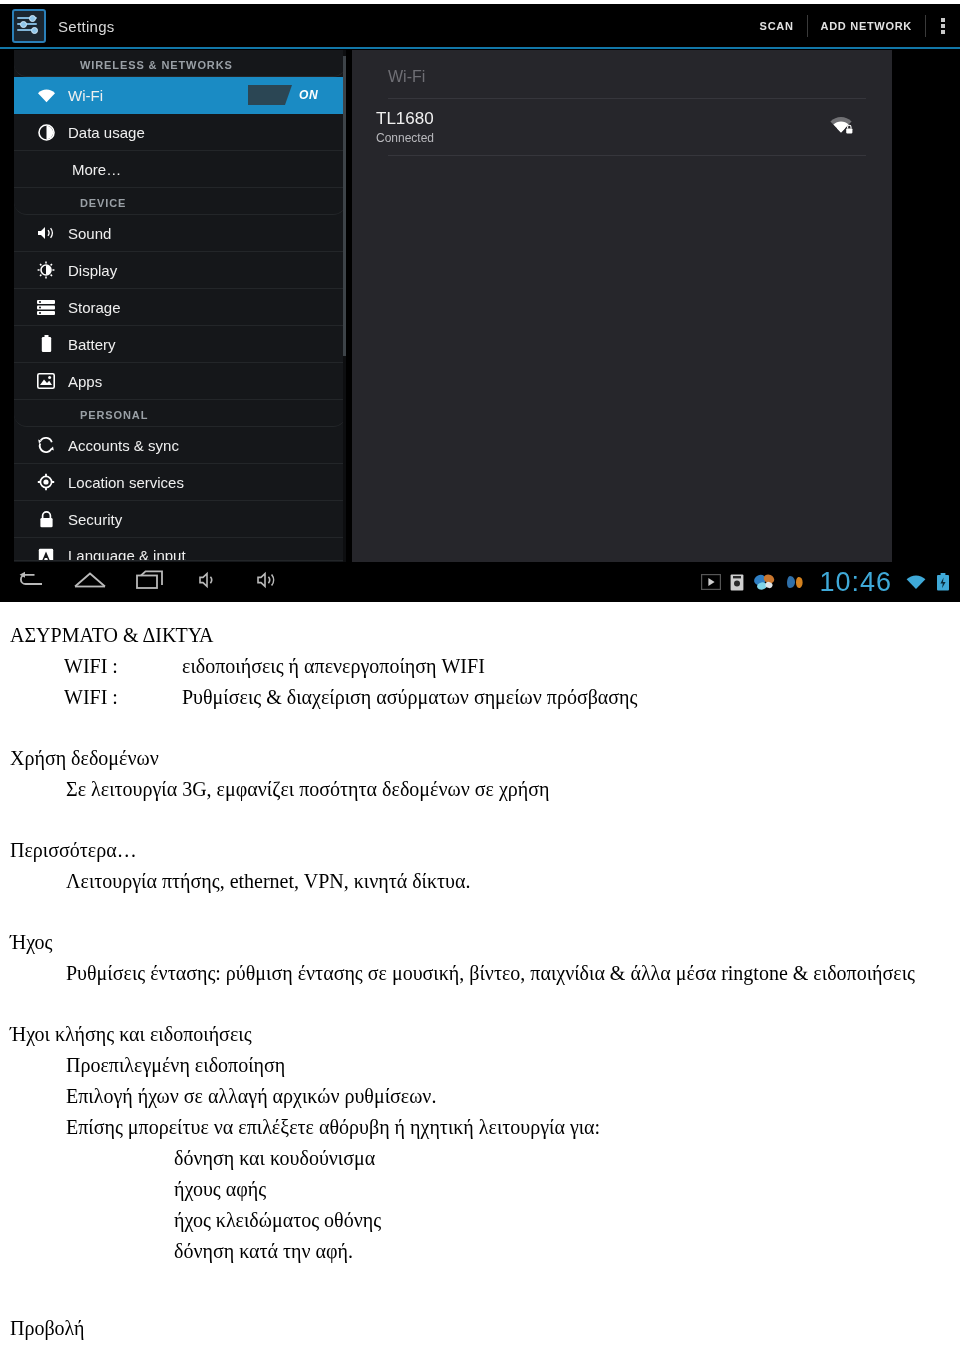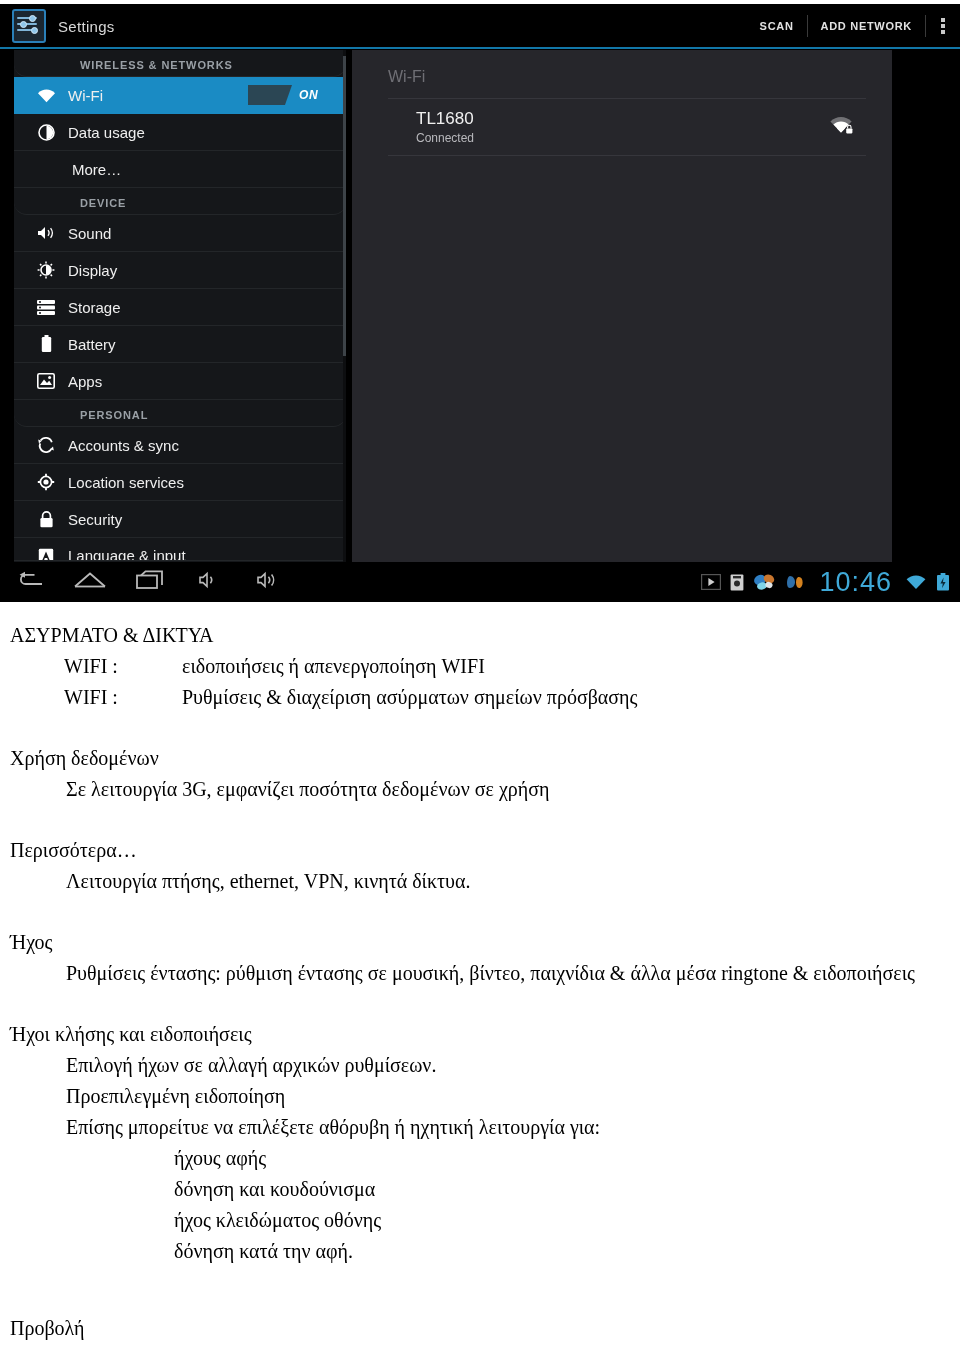"TL1680" .ct-row { padding-left: 64px -> 24px }
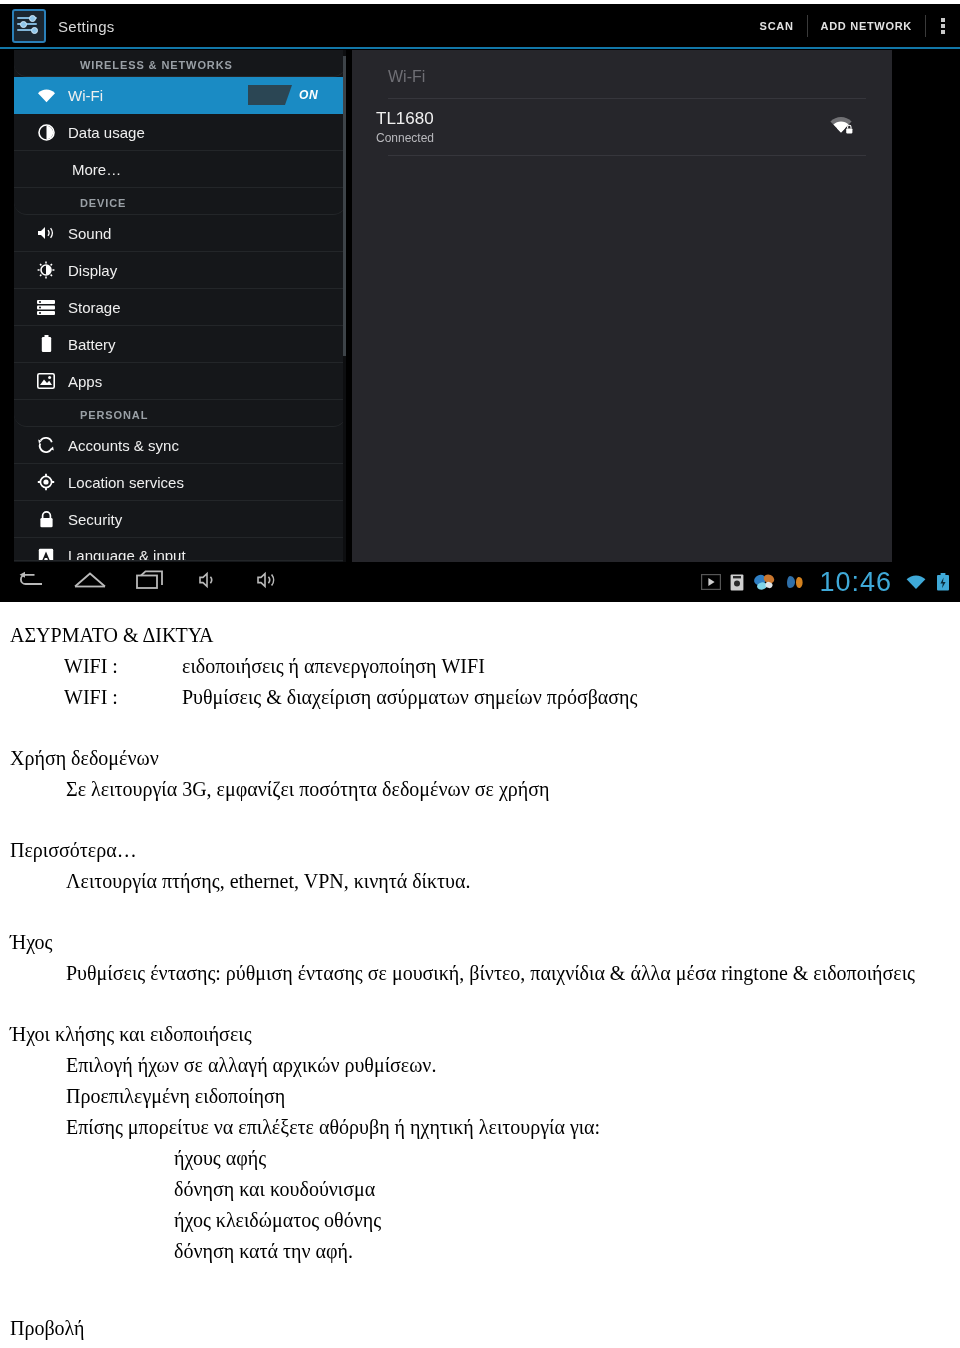"Επιλογή ήχων σε αλλαγή αρχικών" p.l1 { order: before "Προεπιλεγμένη ειδοποίηση" -> after "Προεπιλεγμένη ειδοποίηση" }
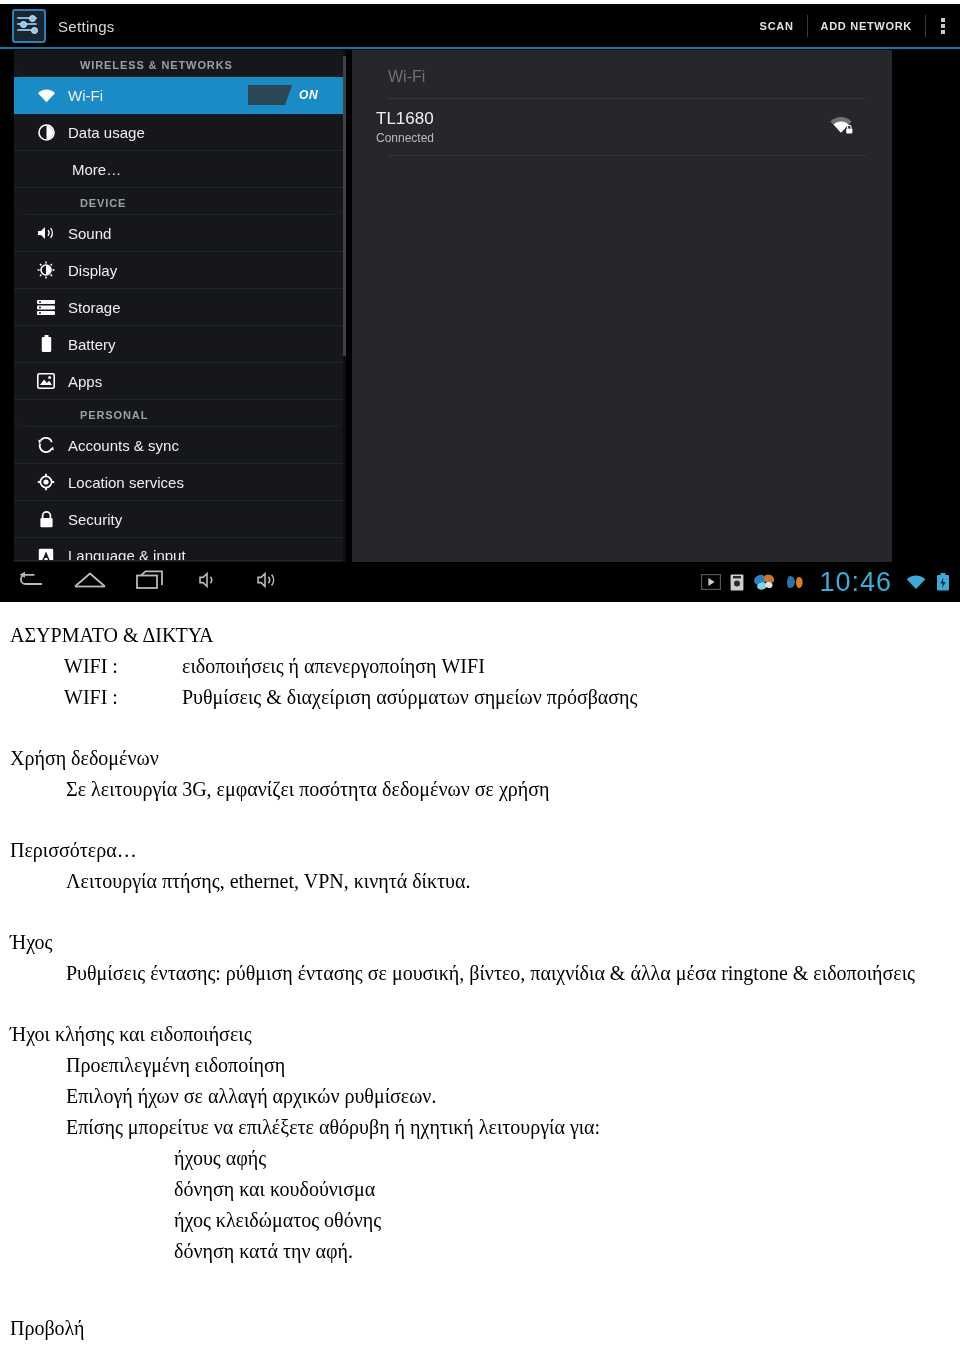"ήχους αφής" p.l2 { order: before "δόνηση και κουδούνισμα" -> after "δόνηση και κουδούνισμα" }
